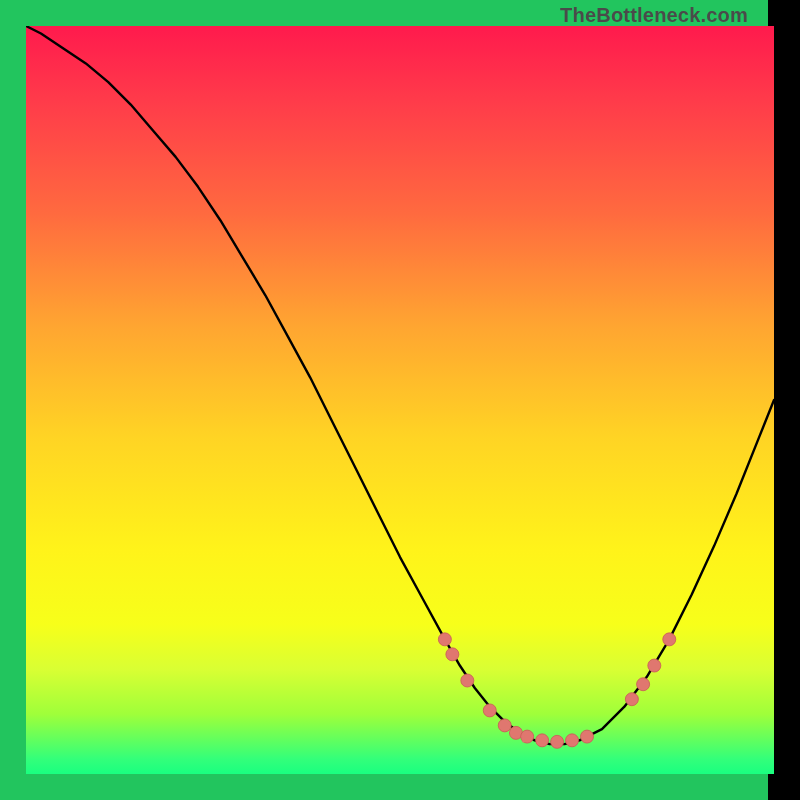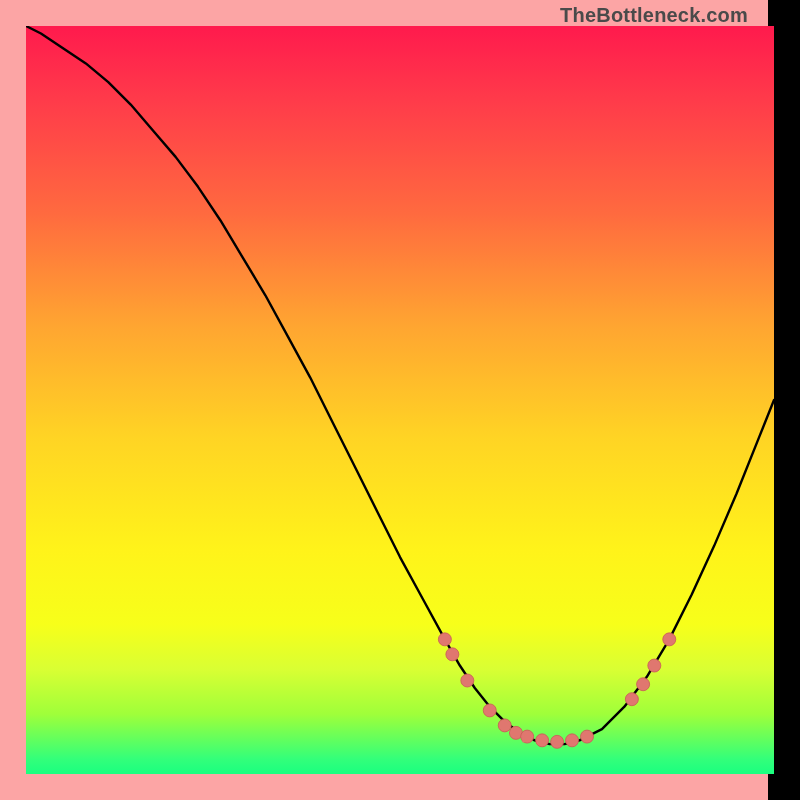"TheBottleneck.com" .frame { background: #fca5a5 -> #22c55e }
